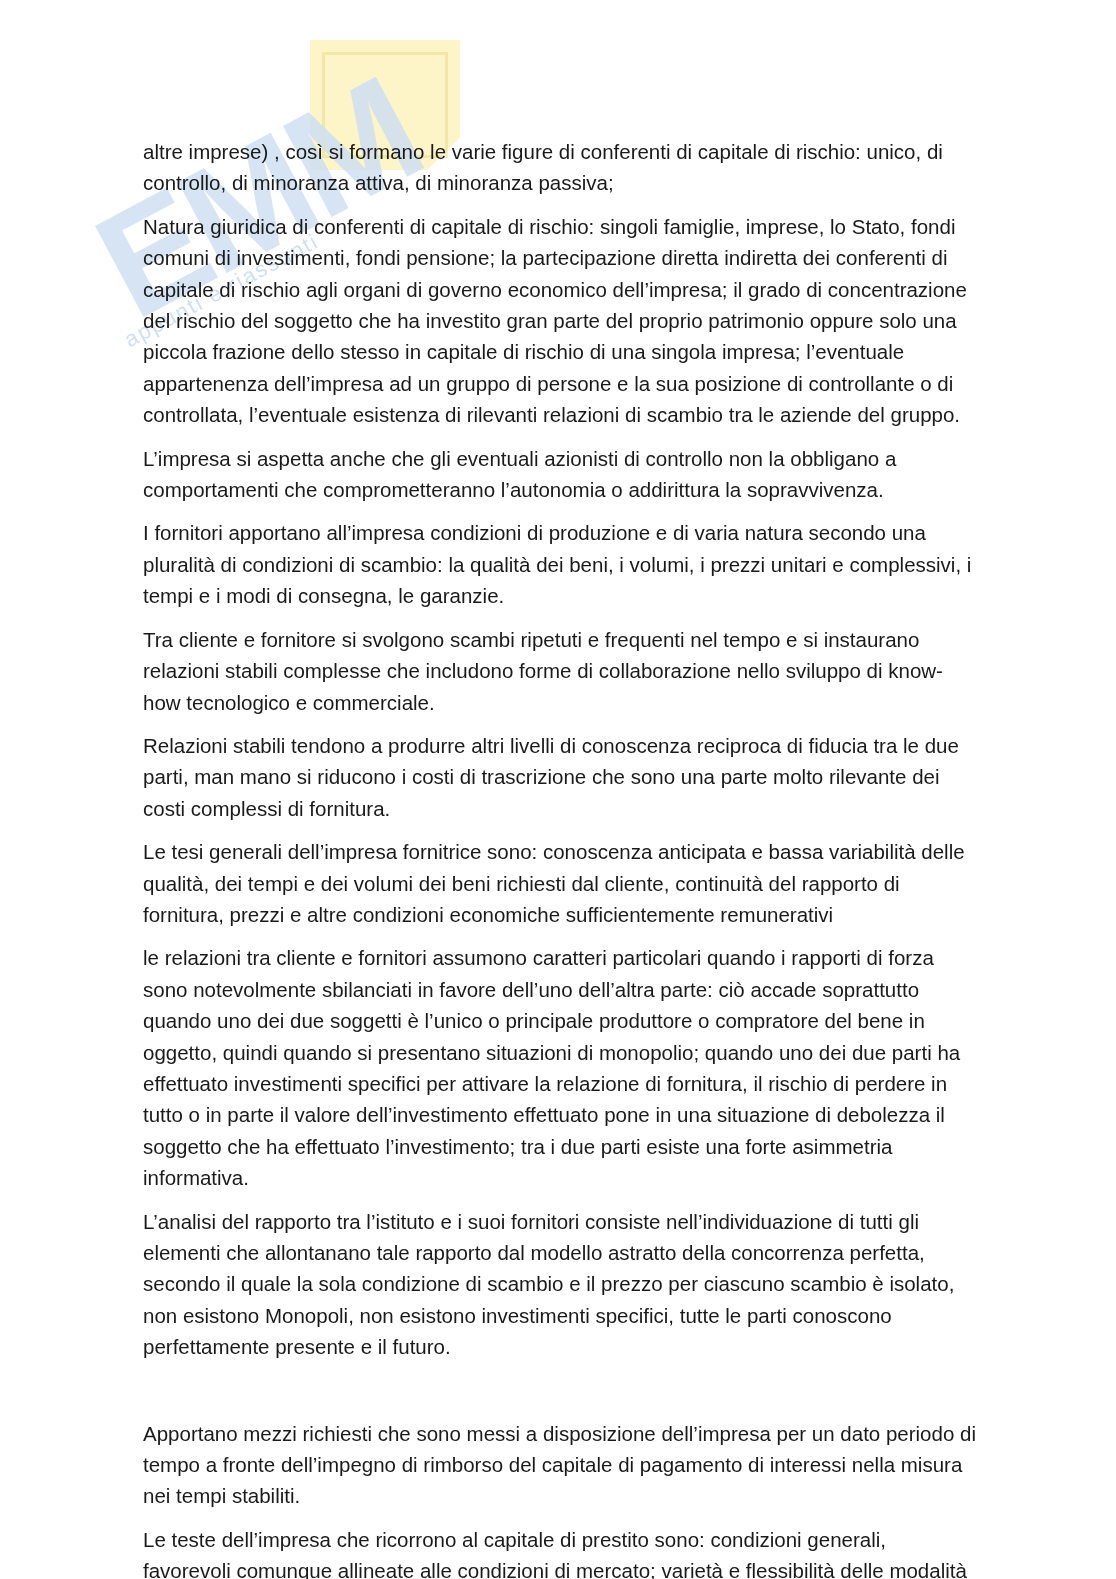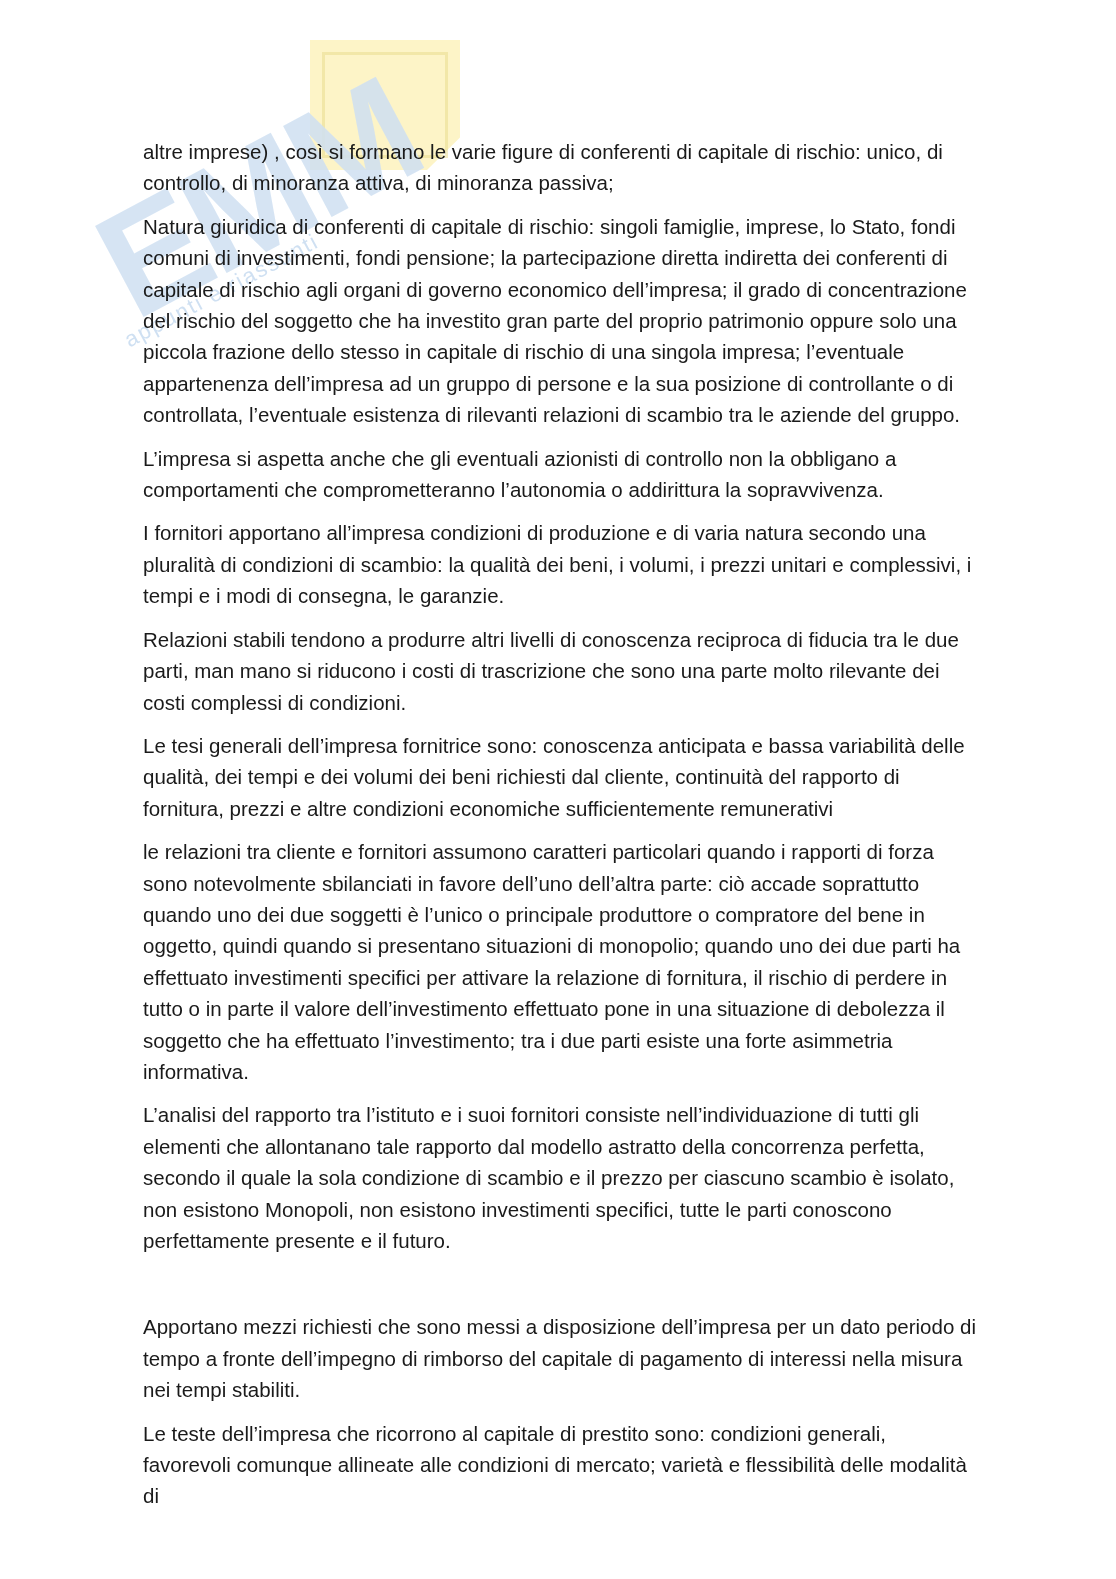"Tra cliente e fornitore si" p { html: none -> <p>Tra cliente e fornitore si svolgono scambi ripetuti e frequenti nel tempo e si instaurano relazioni stabili complesse che includono forme di collaborazione nello sviluppo di know-how tecnologico e commerciale.</p> }
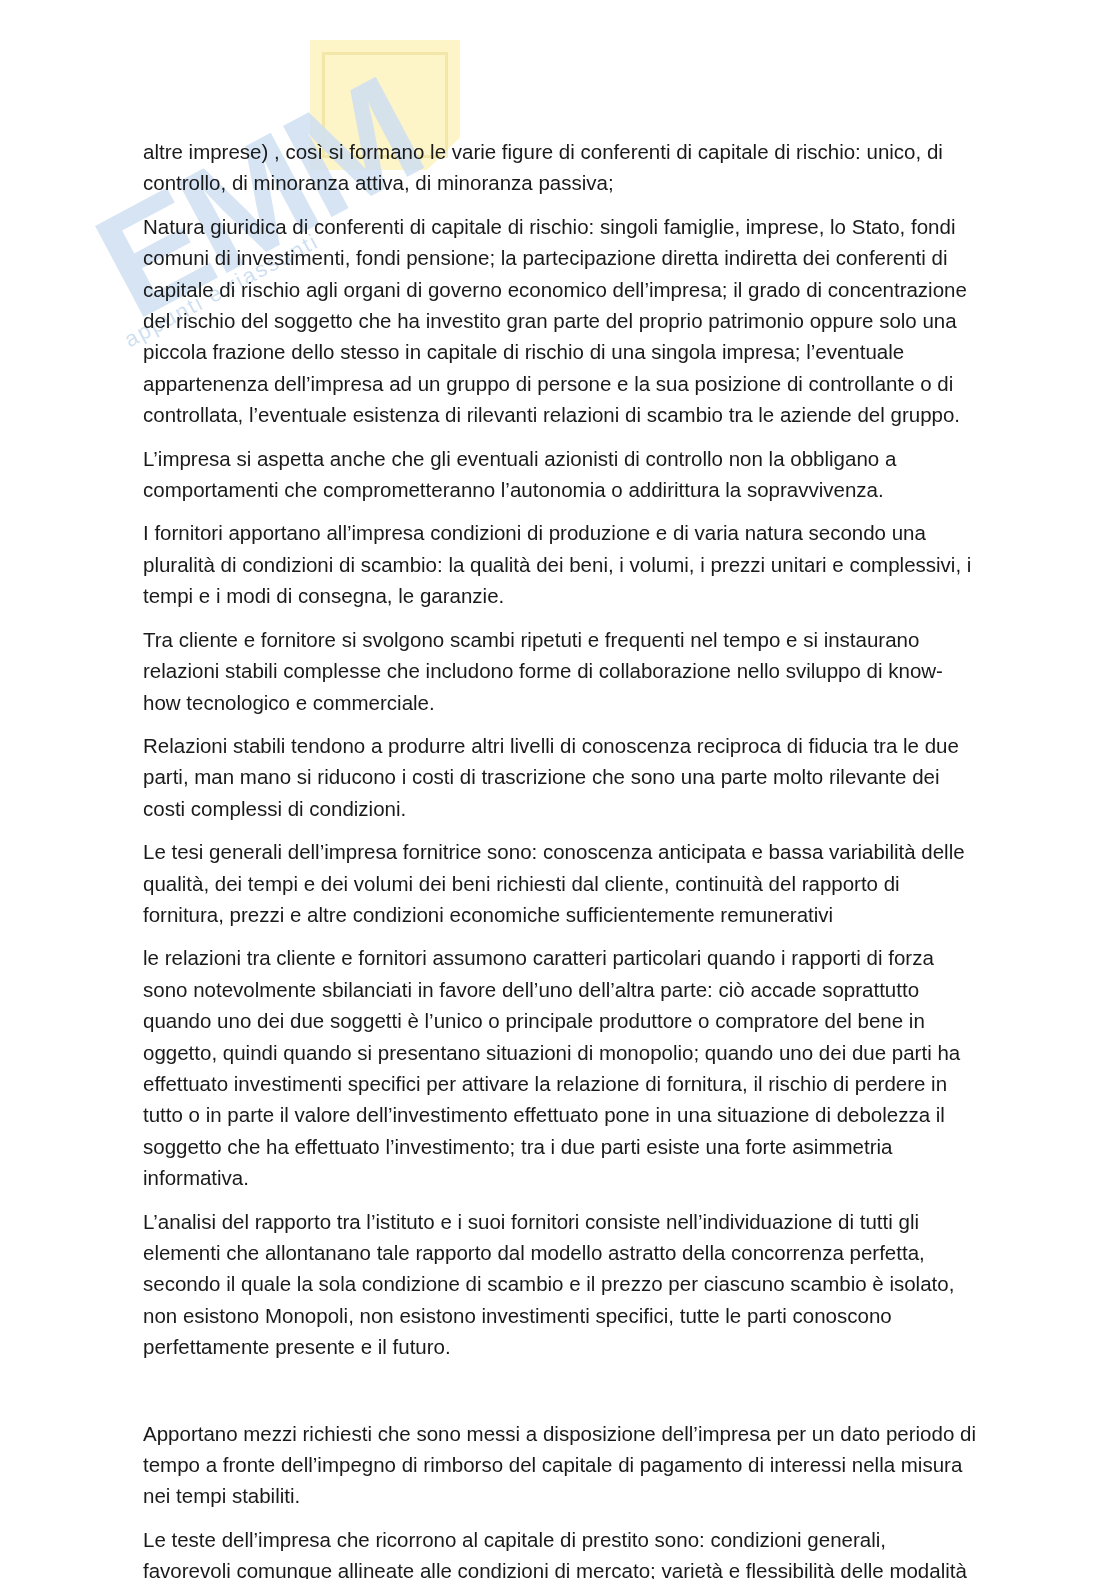"Relazioni stabili tendono a produrre" p { text: condizioni -> fornitura }
